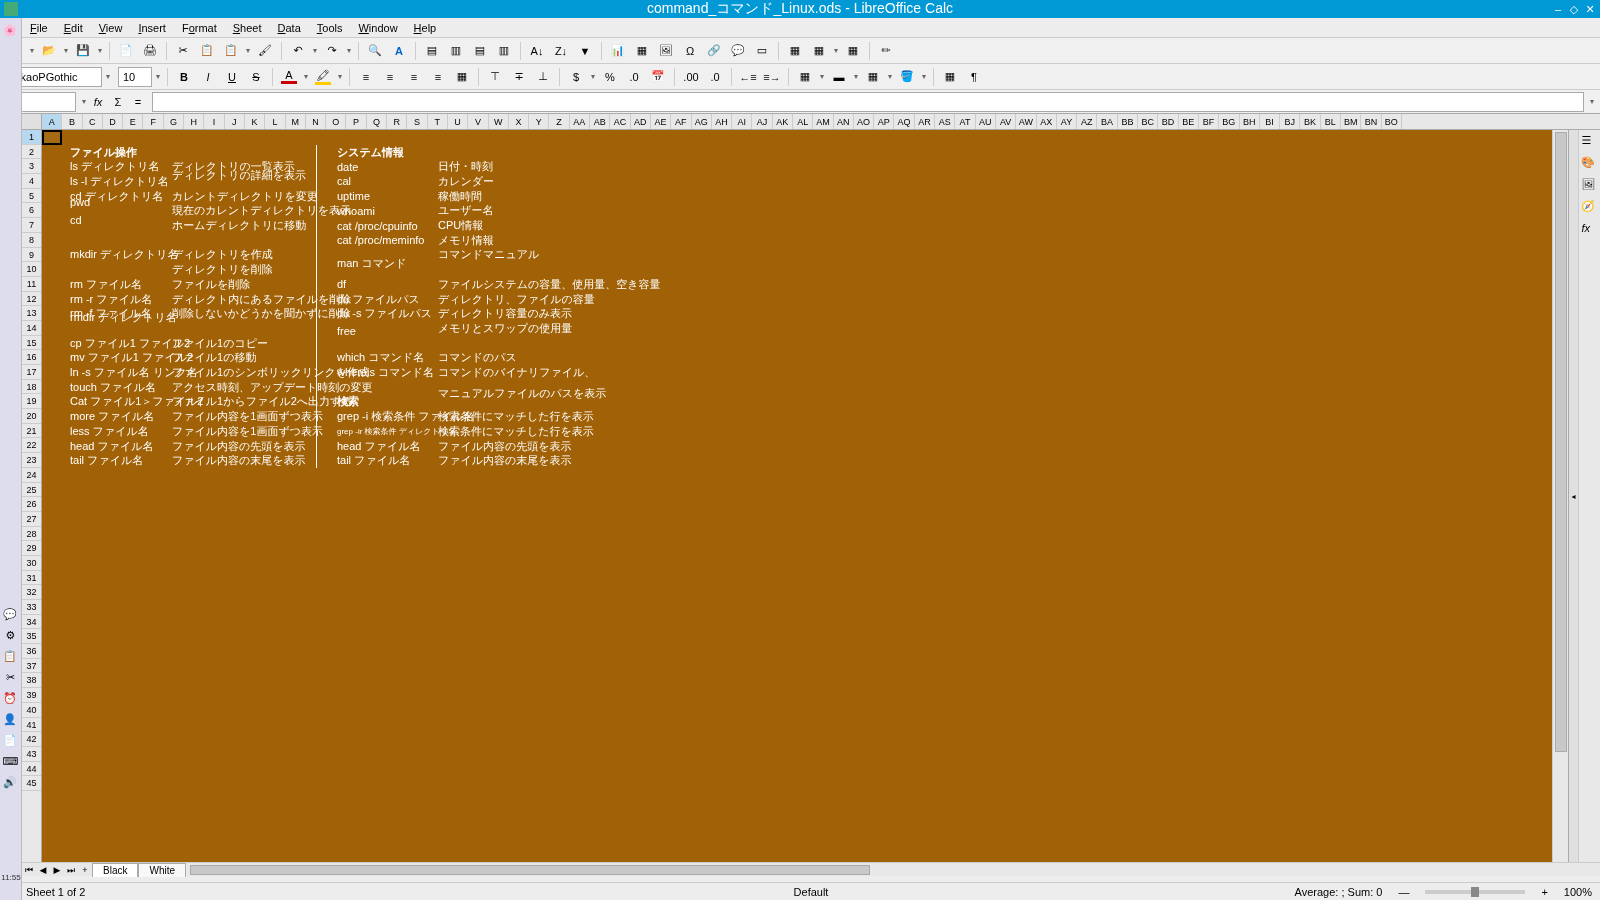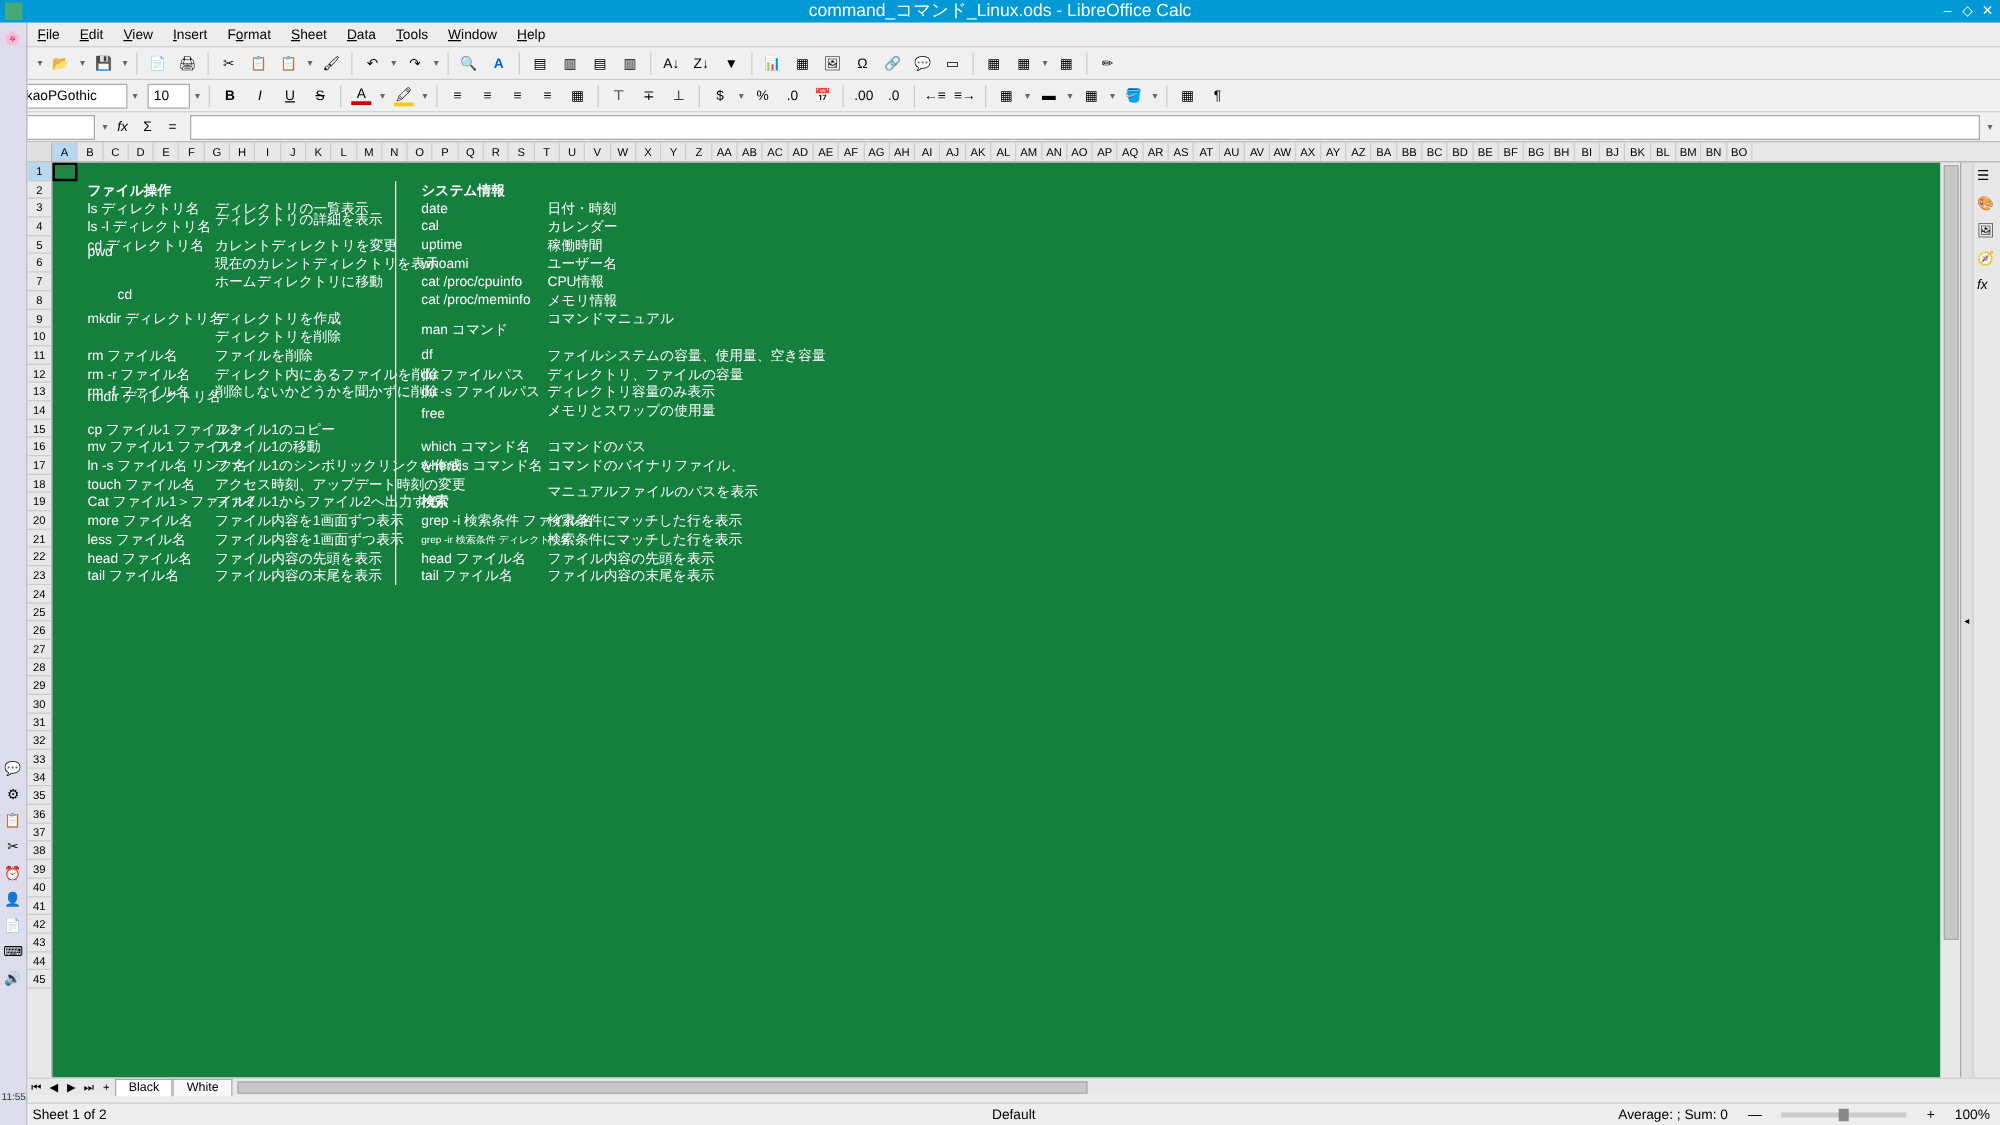"ファイル操作" .cells { background: #15803d -> #a16207 }
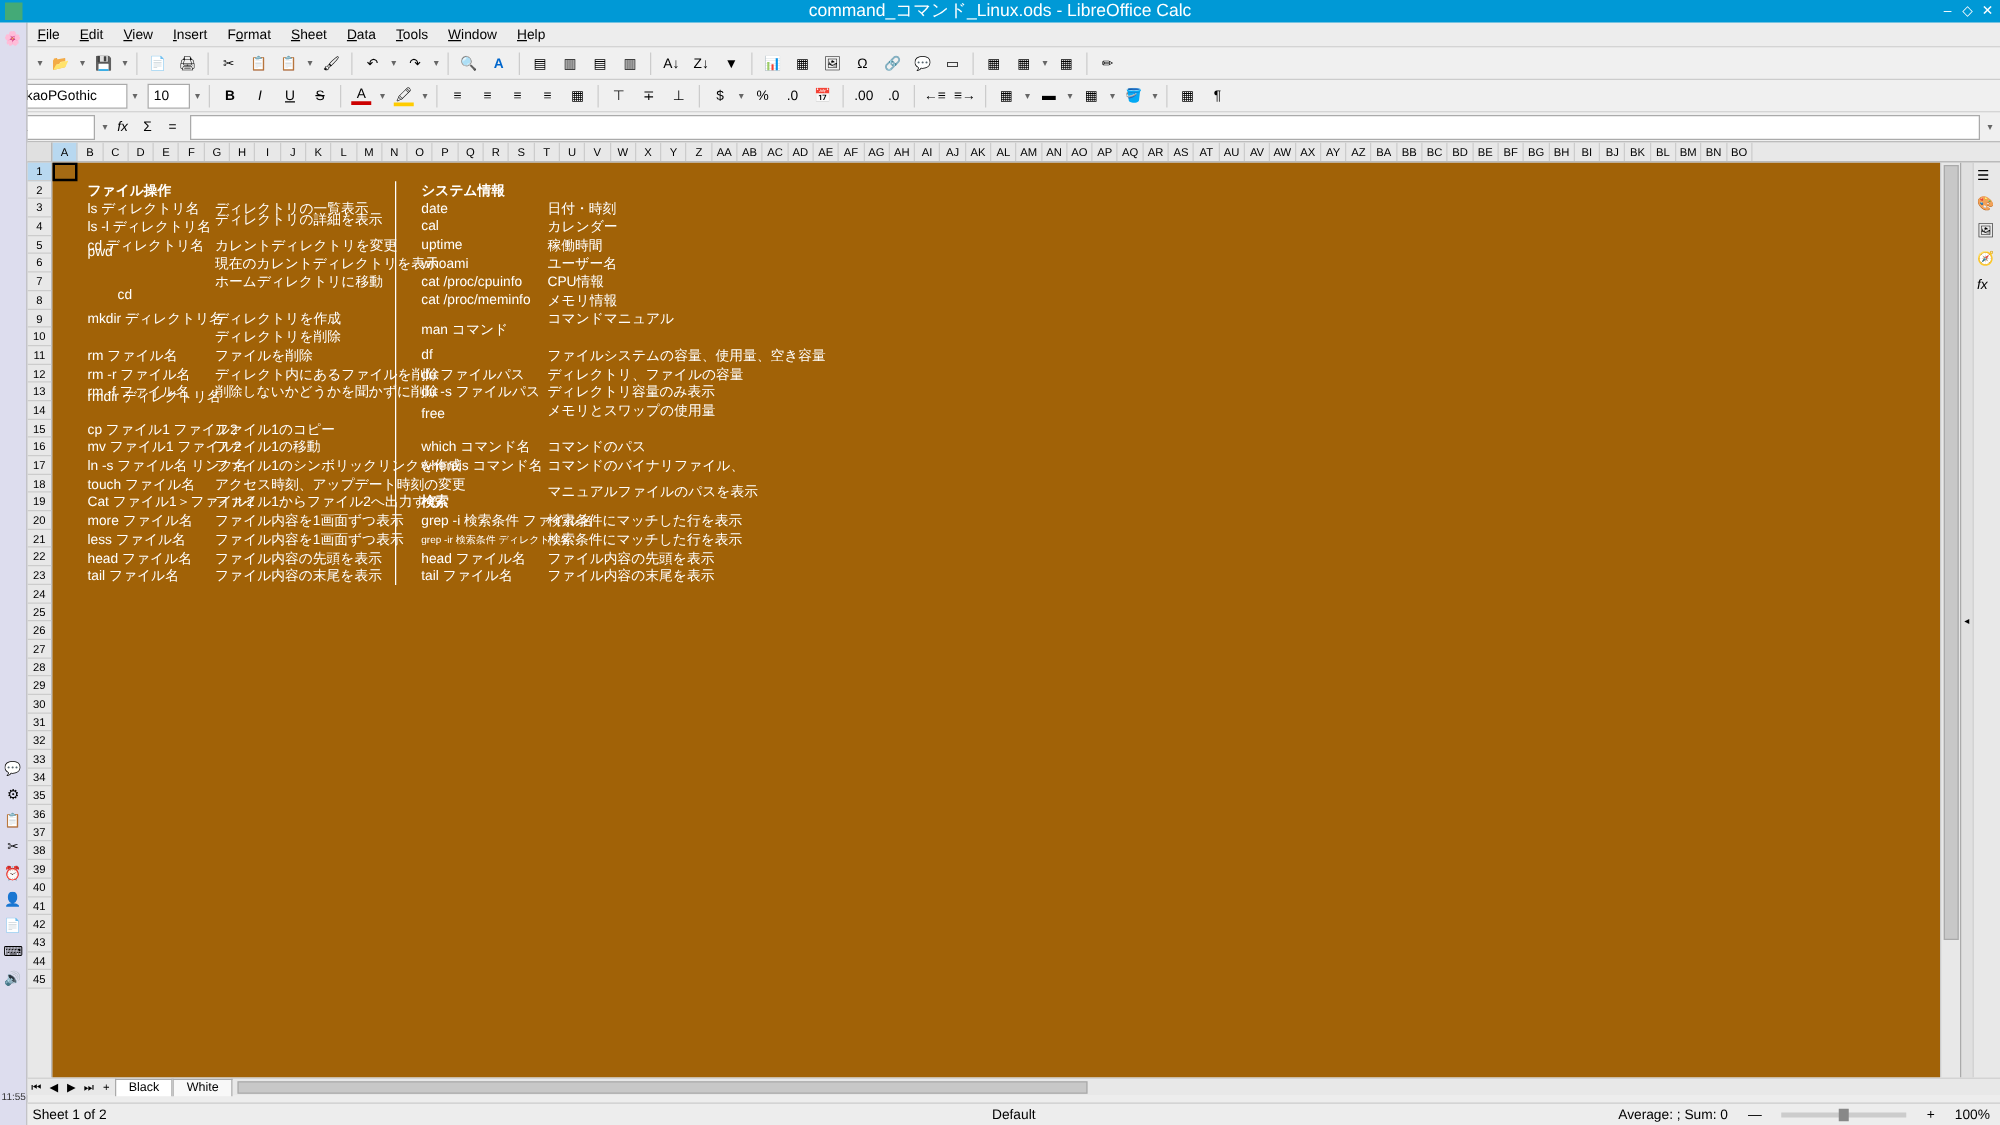"cd" div.line { margin-left: 24px -> none; top: 99px -> 83px }
